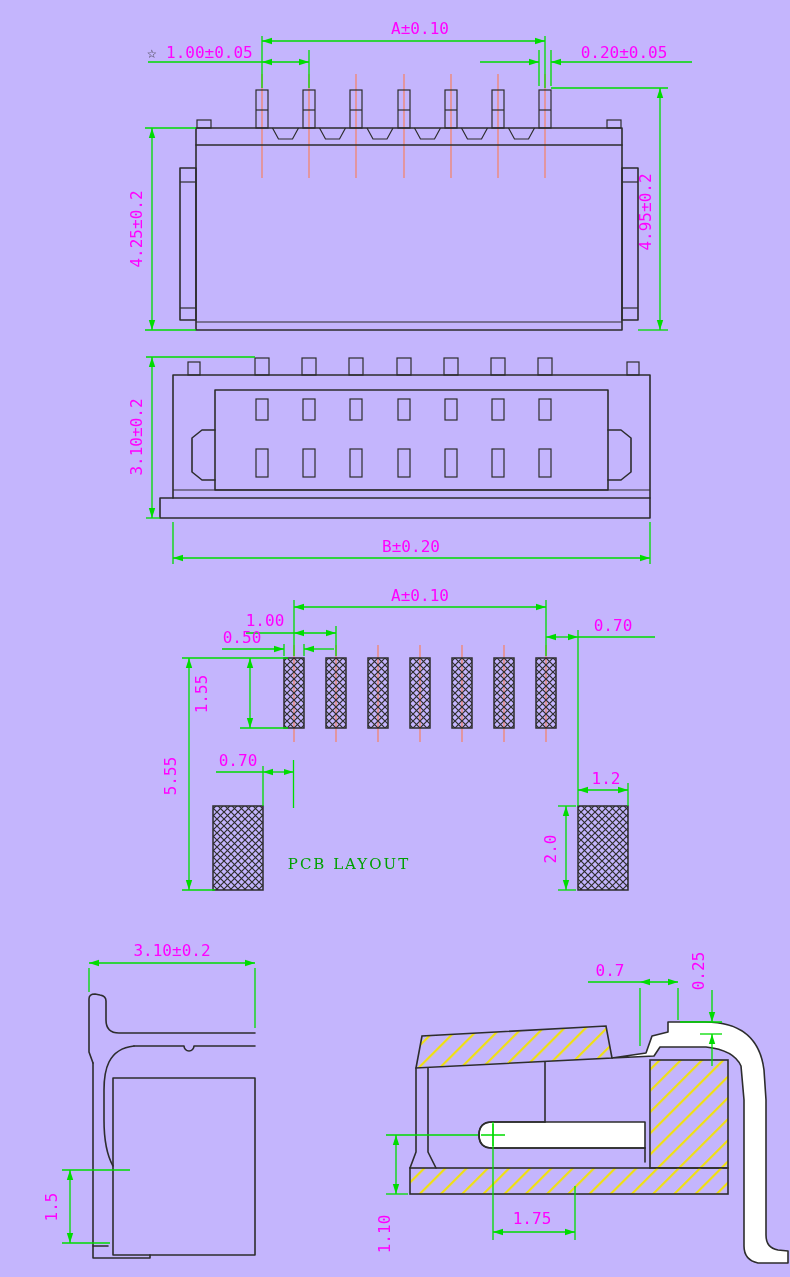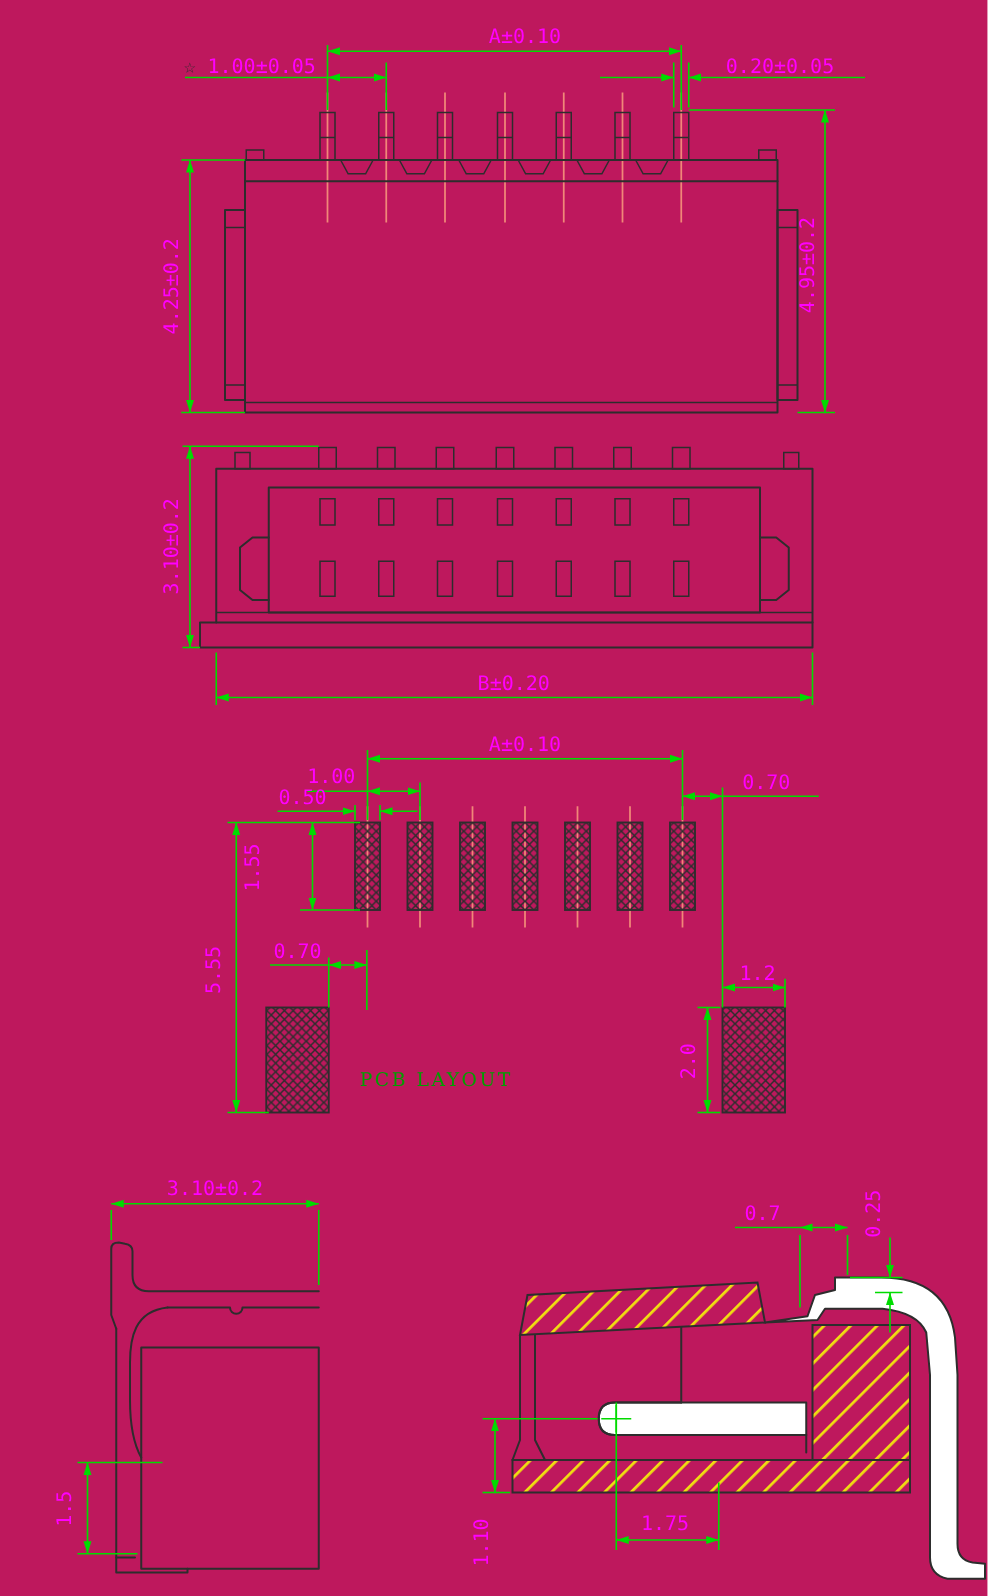"A±0.10" .wrap { background: #be185d -> #c4b5fd }
